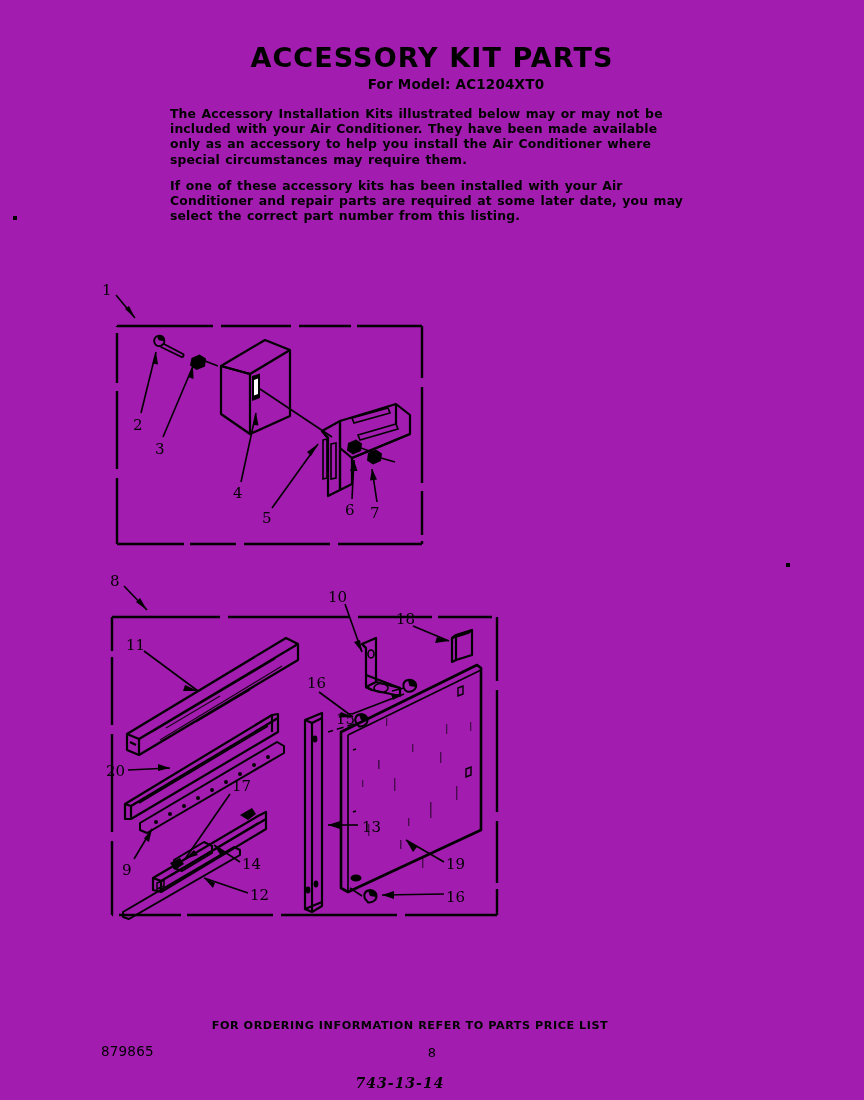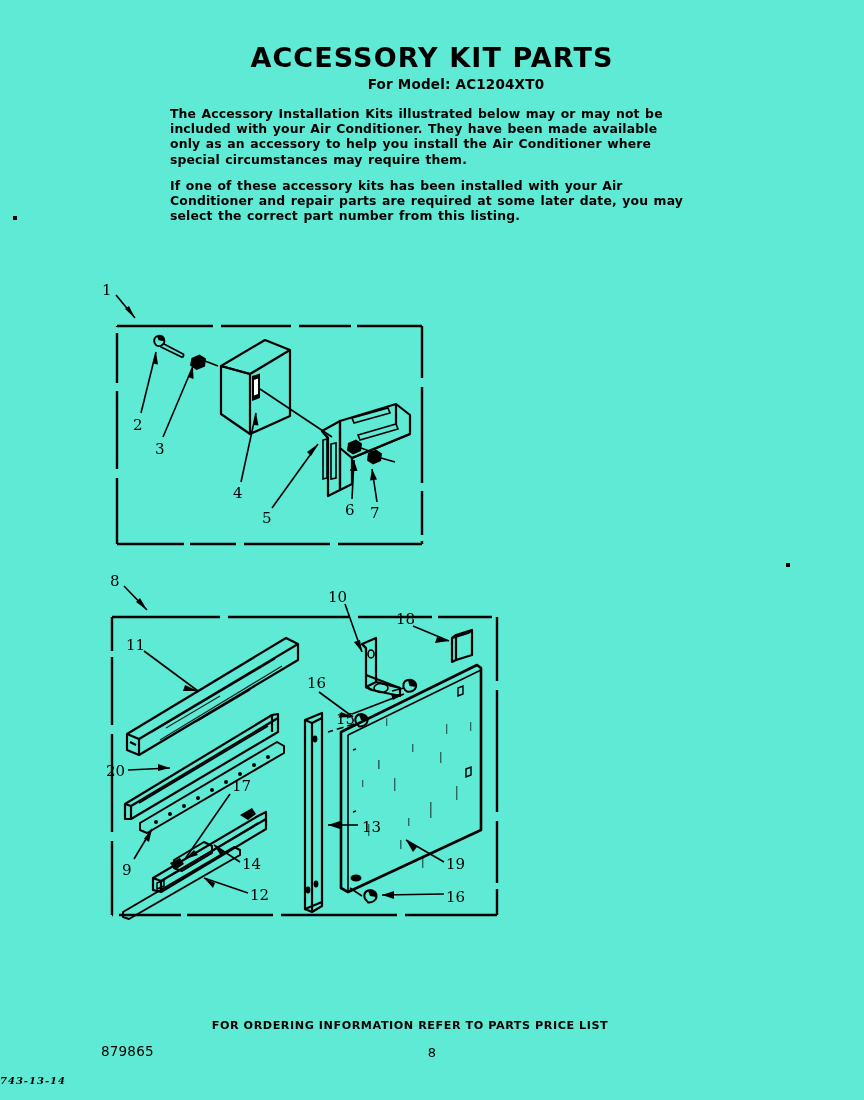"ACCESSORY KIT PARTS" .page { background: #5eead4 -> #a21caf }
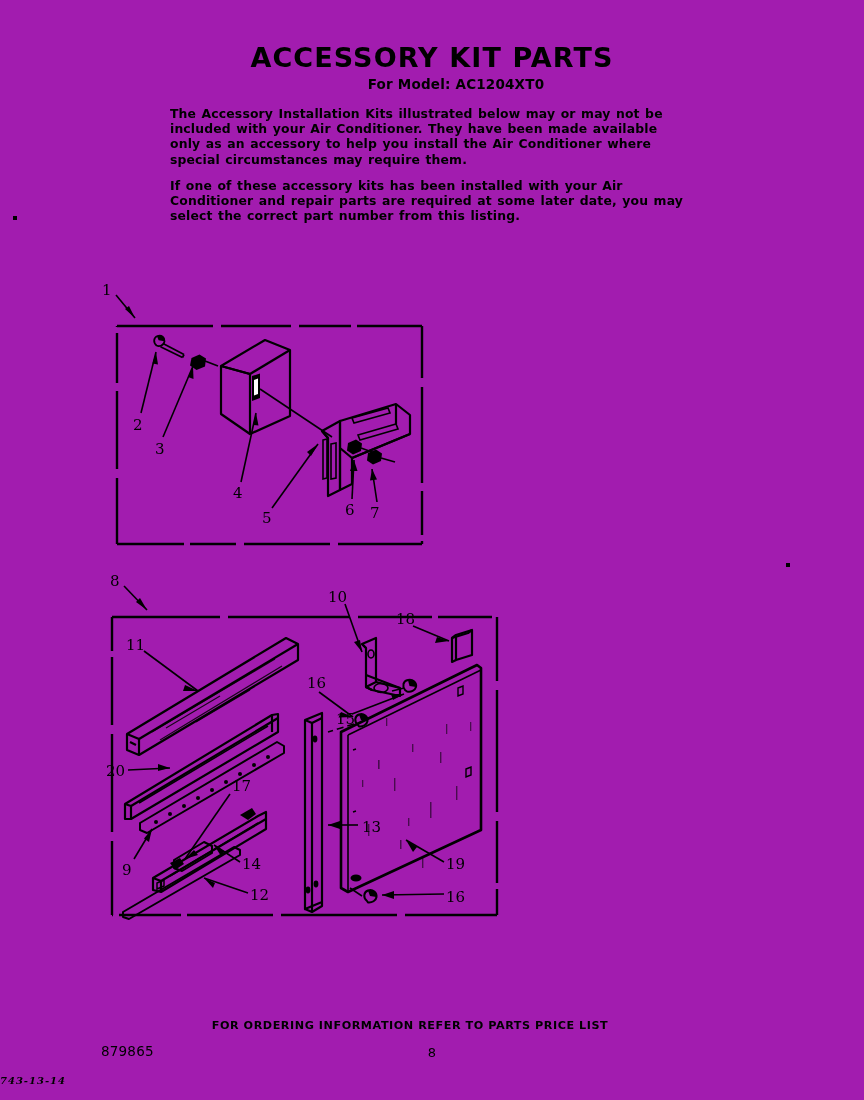"743-13-14" #footer-stamp { font-size: 10px -> 14px; text-align: left -> center }
